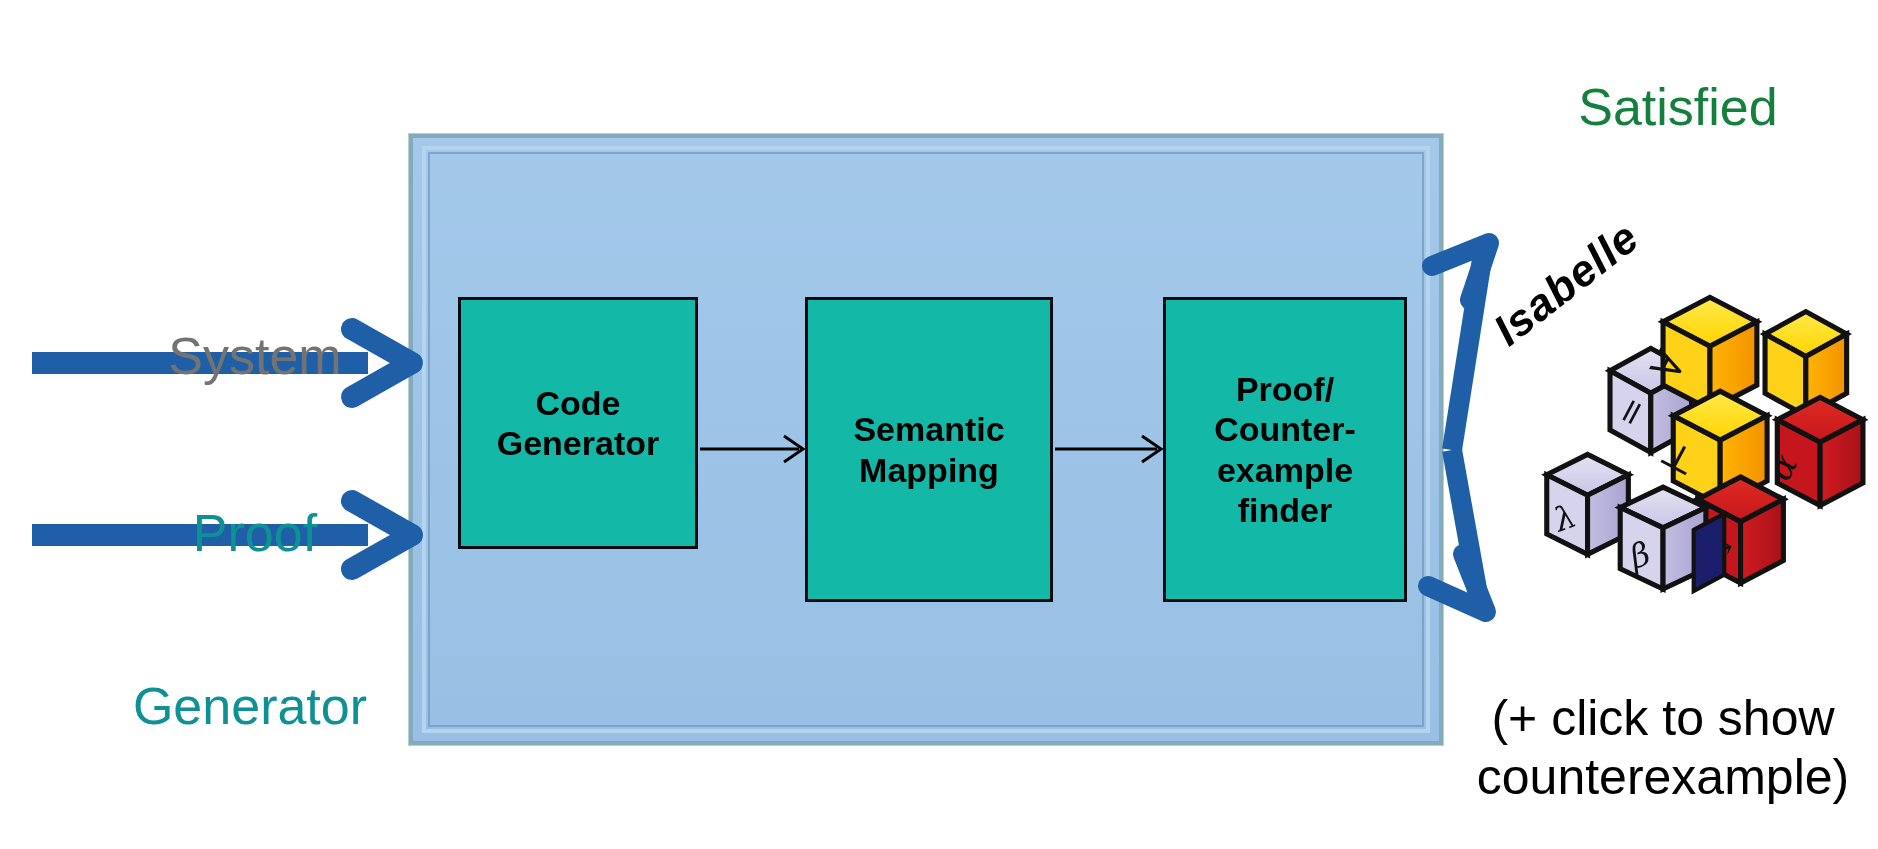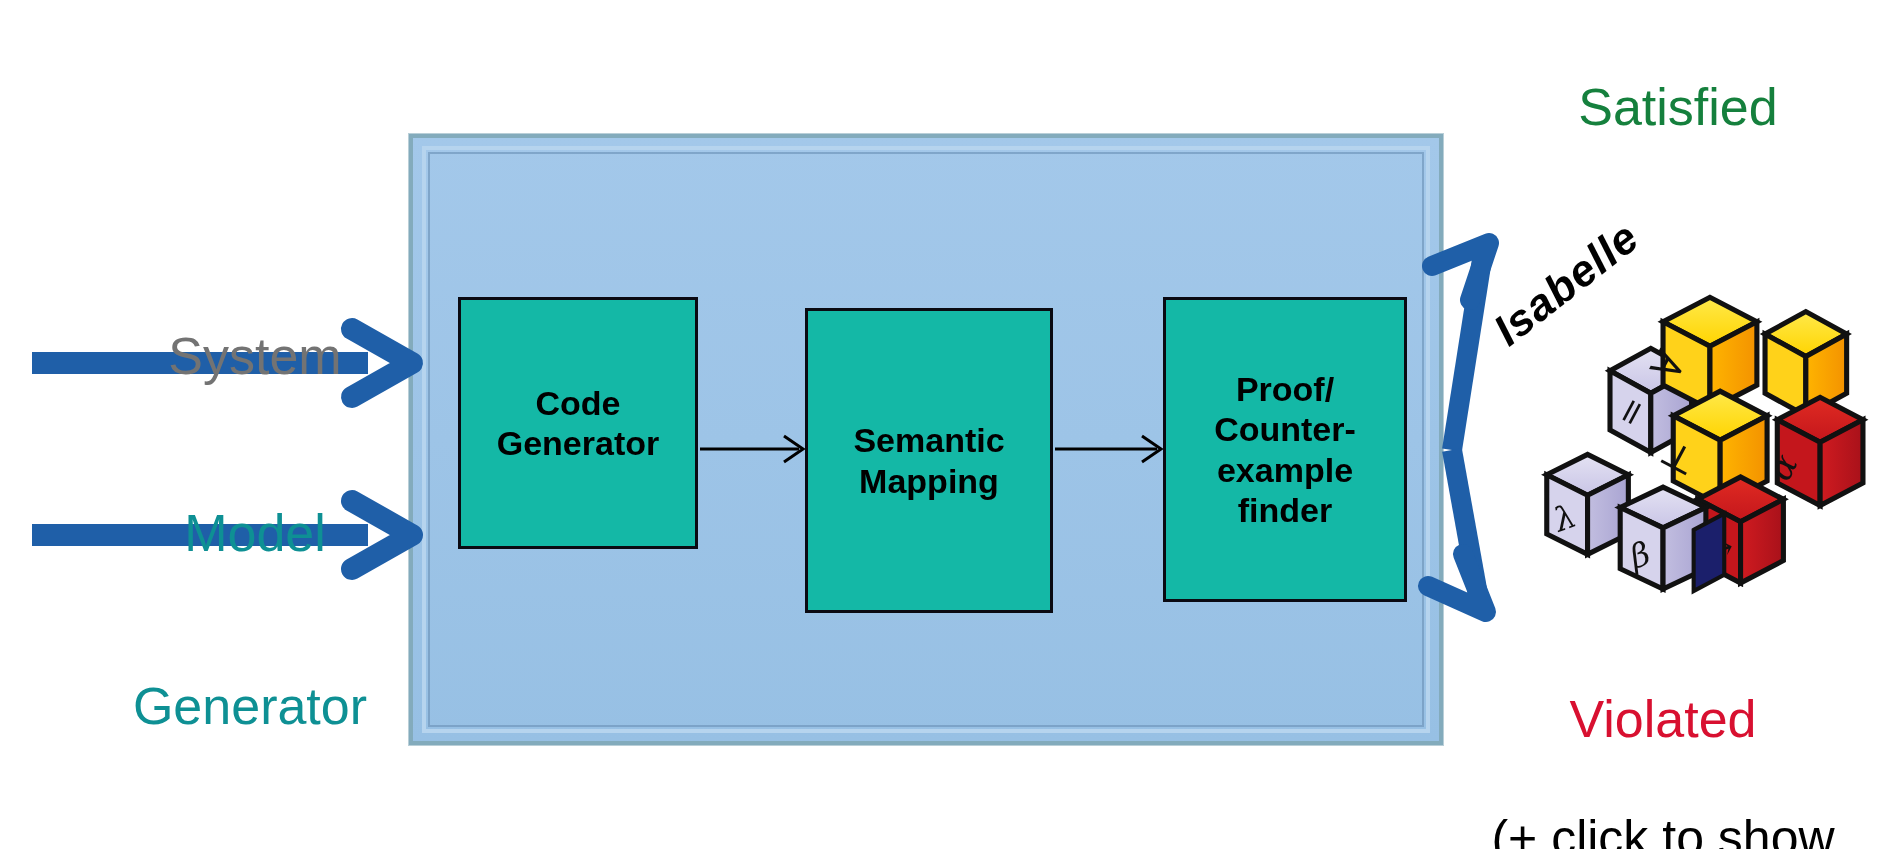"Semantic" #box-semantic-mapping { top: 308px -> 297px }
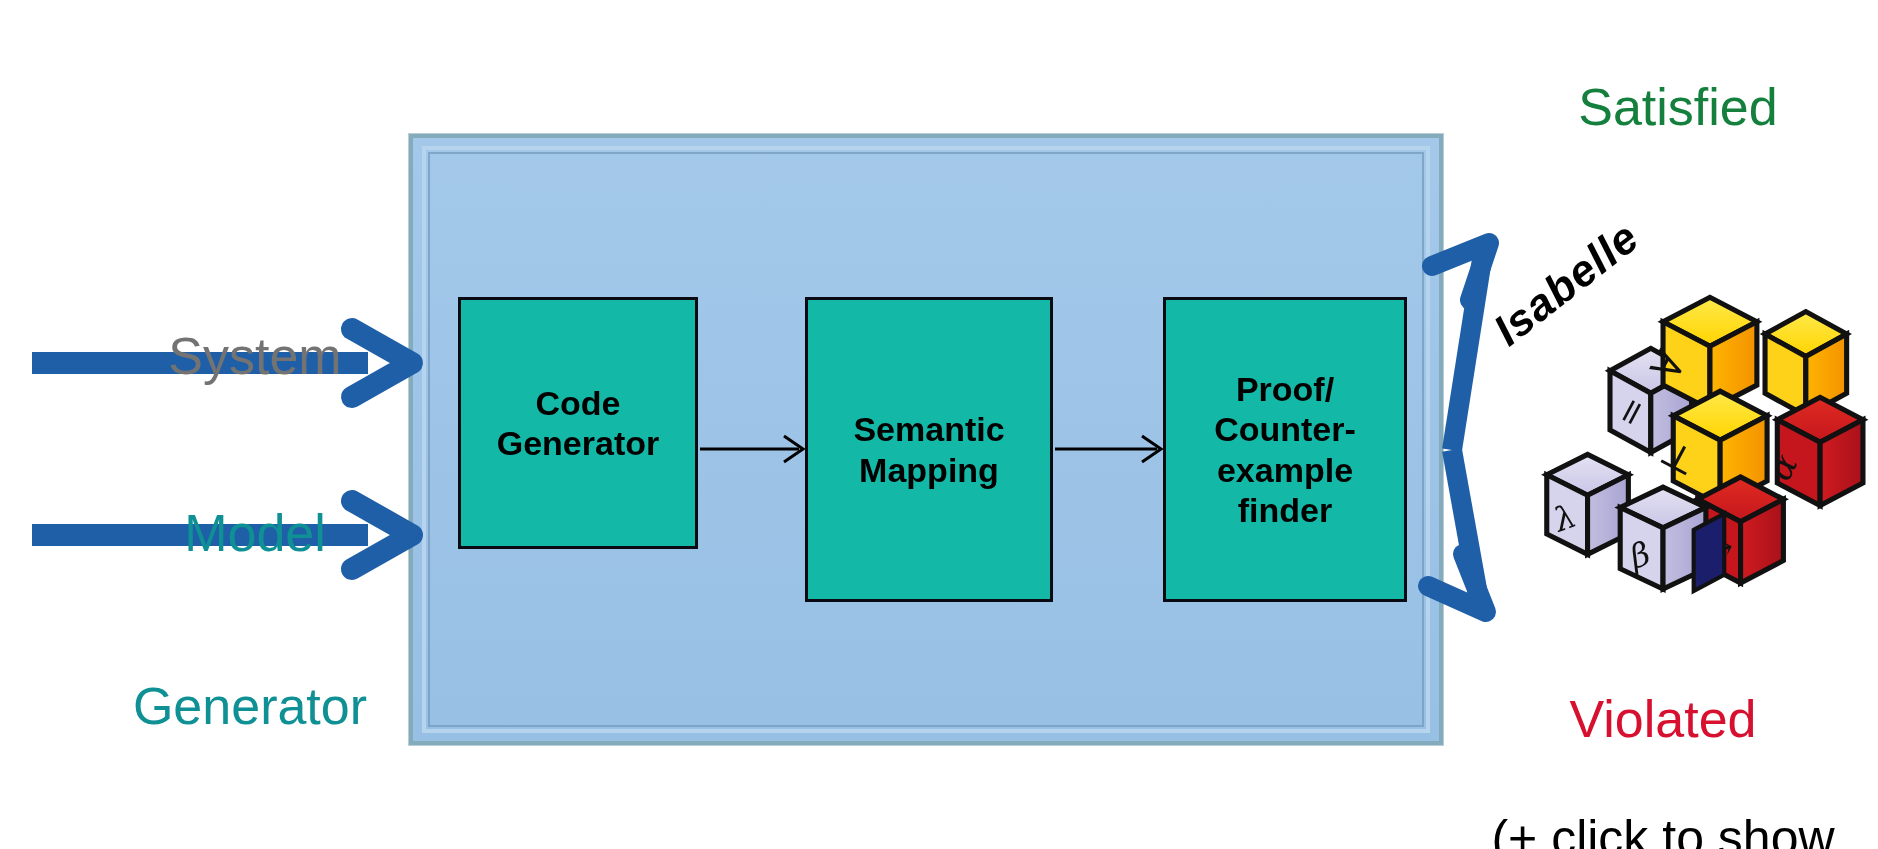"Model" span.accent { text: Model -> Proof }
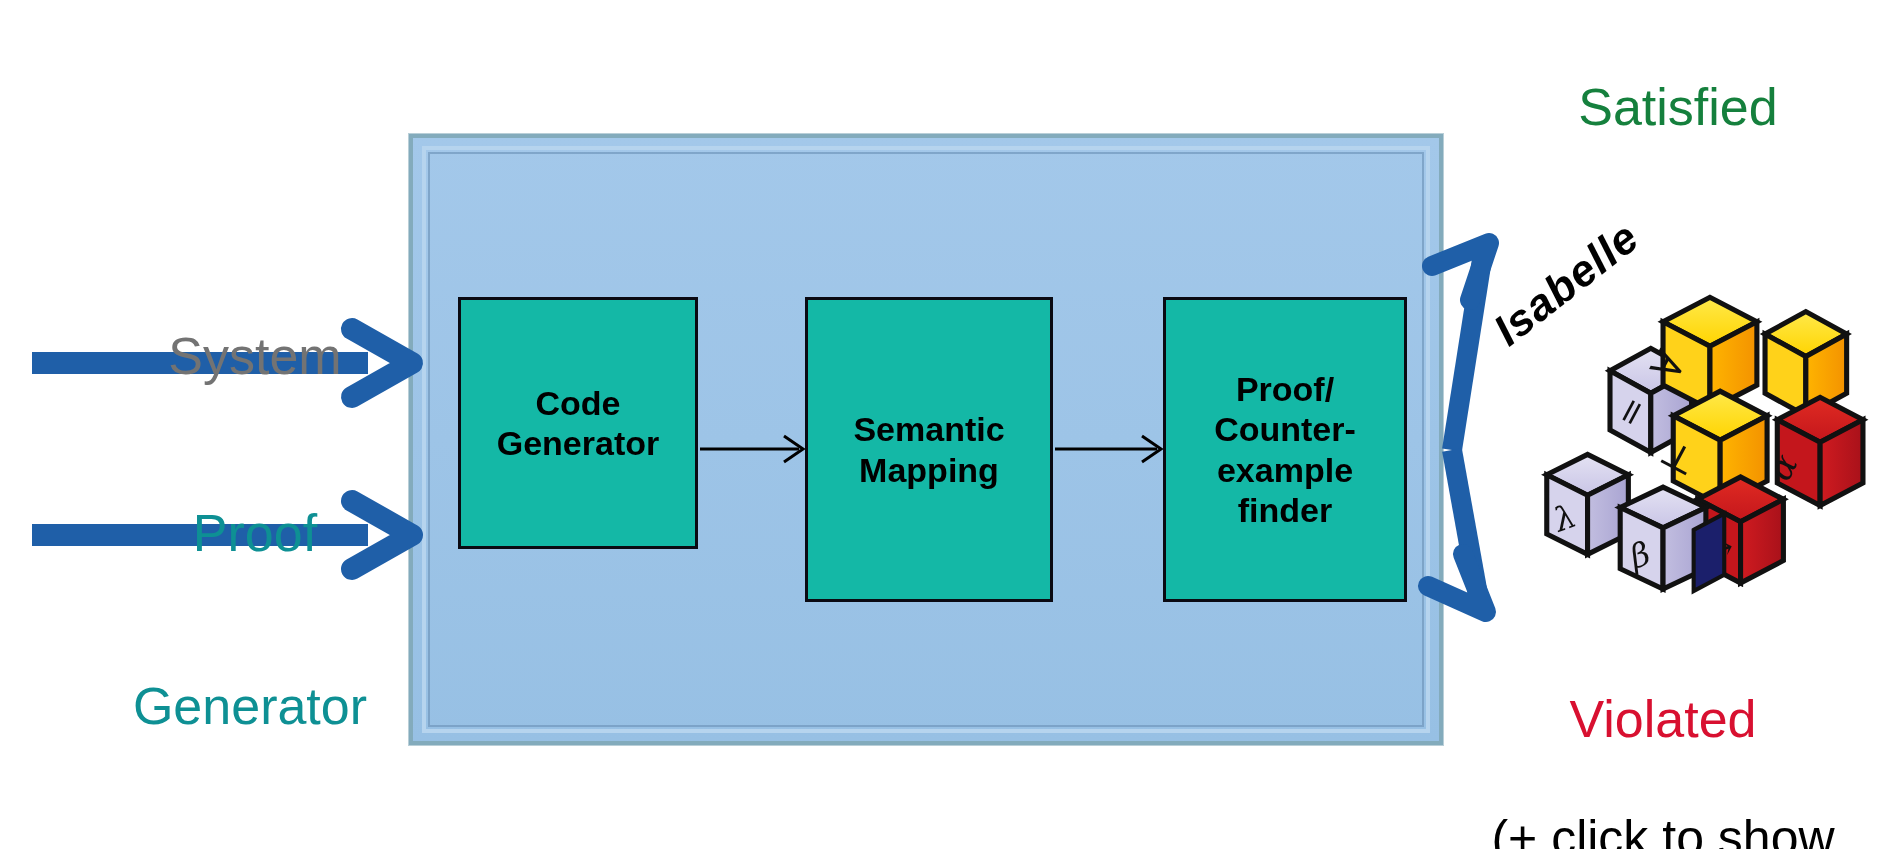"Violated" span.result-head { html: <span>Violated</span> -> none }
